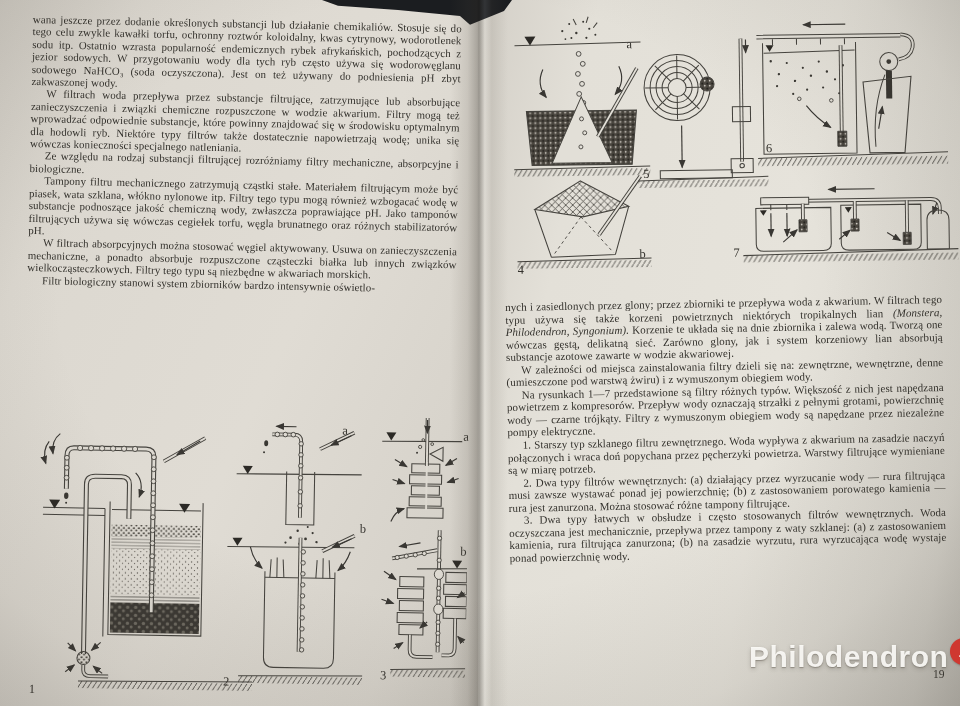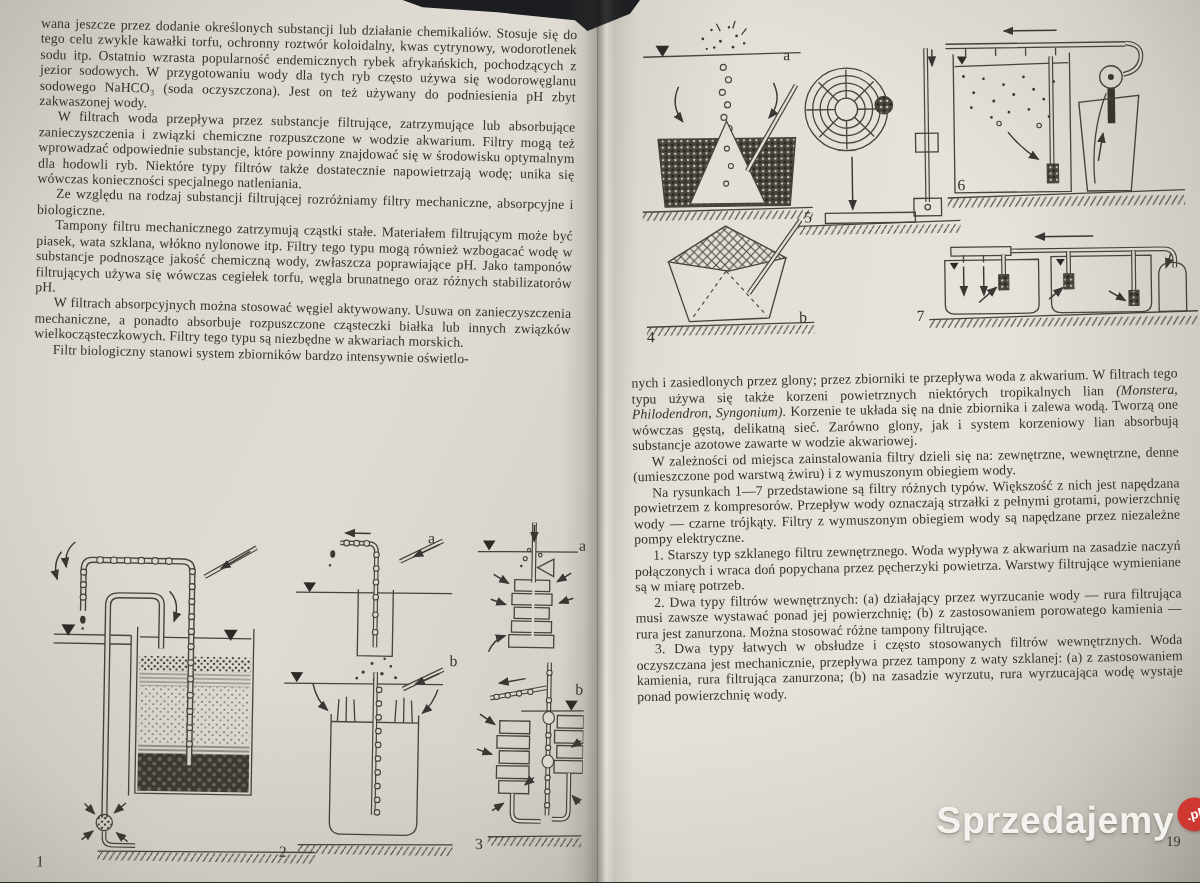"Sprzedajemy" span.wtxt { text: Sprzedajemy -> Philodendron }
